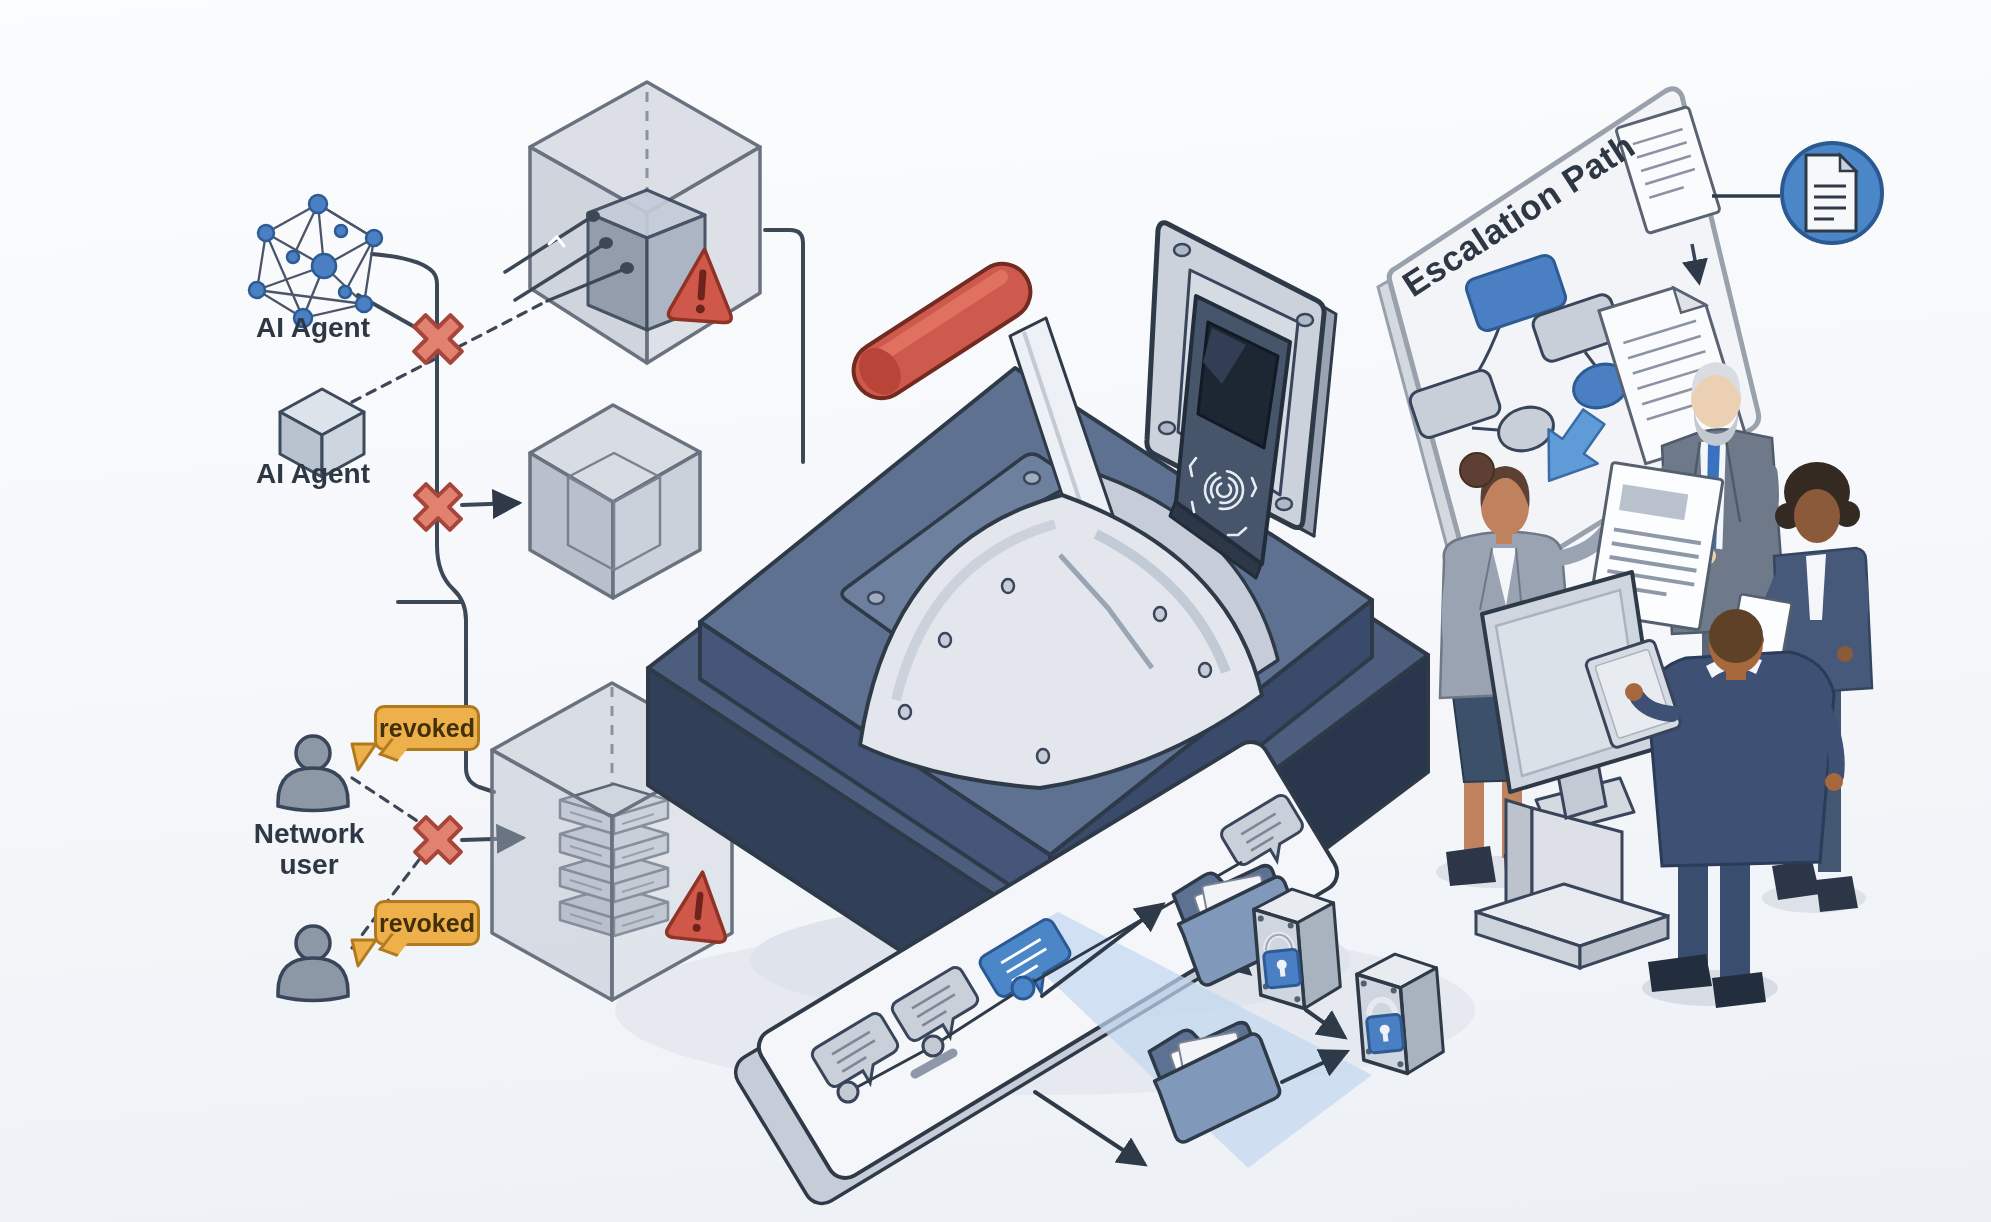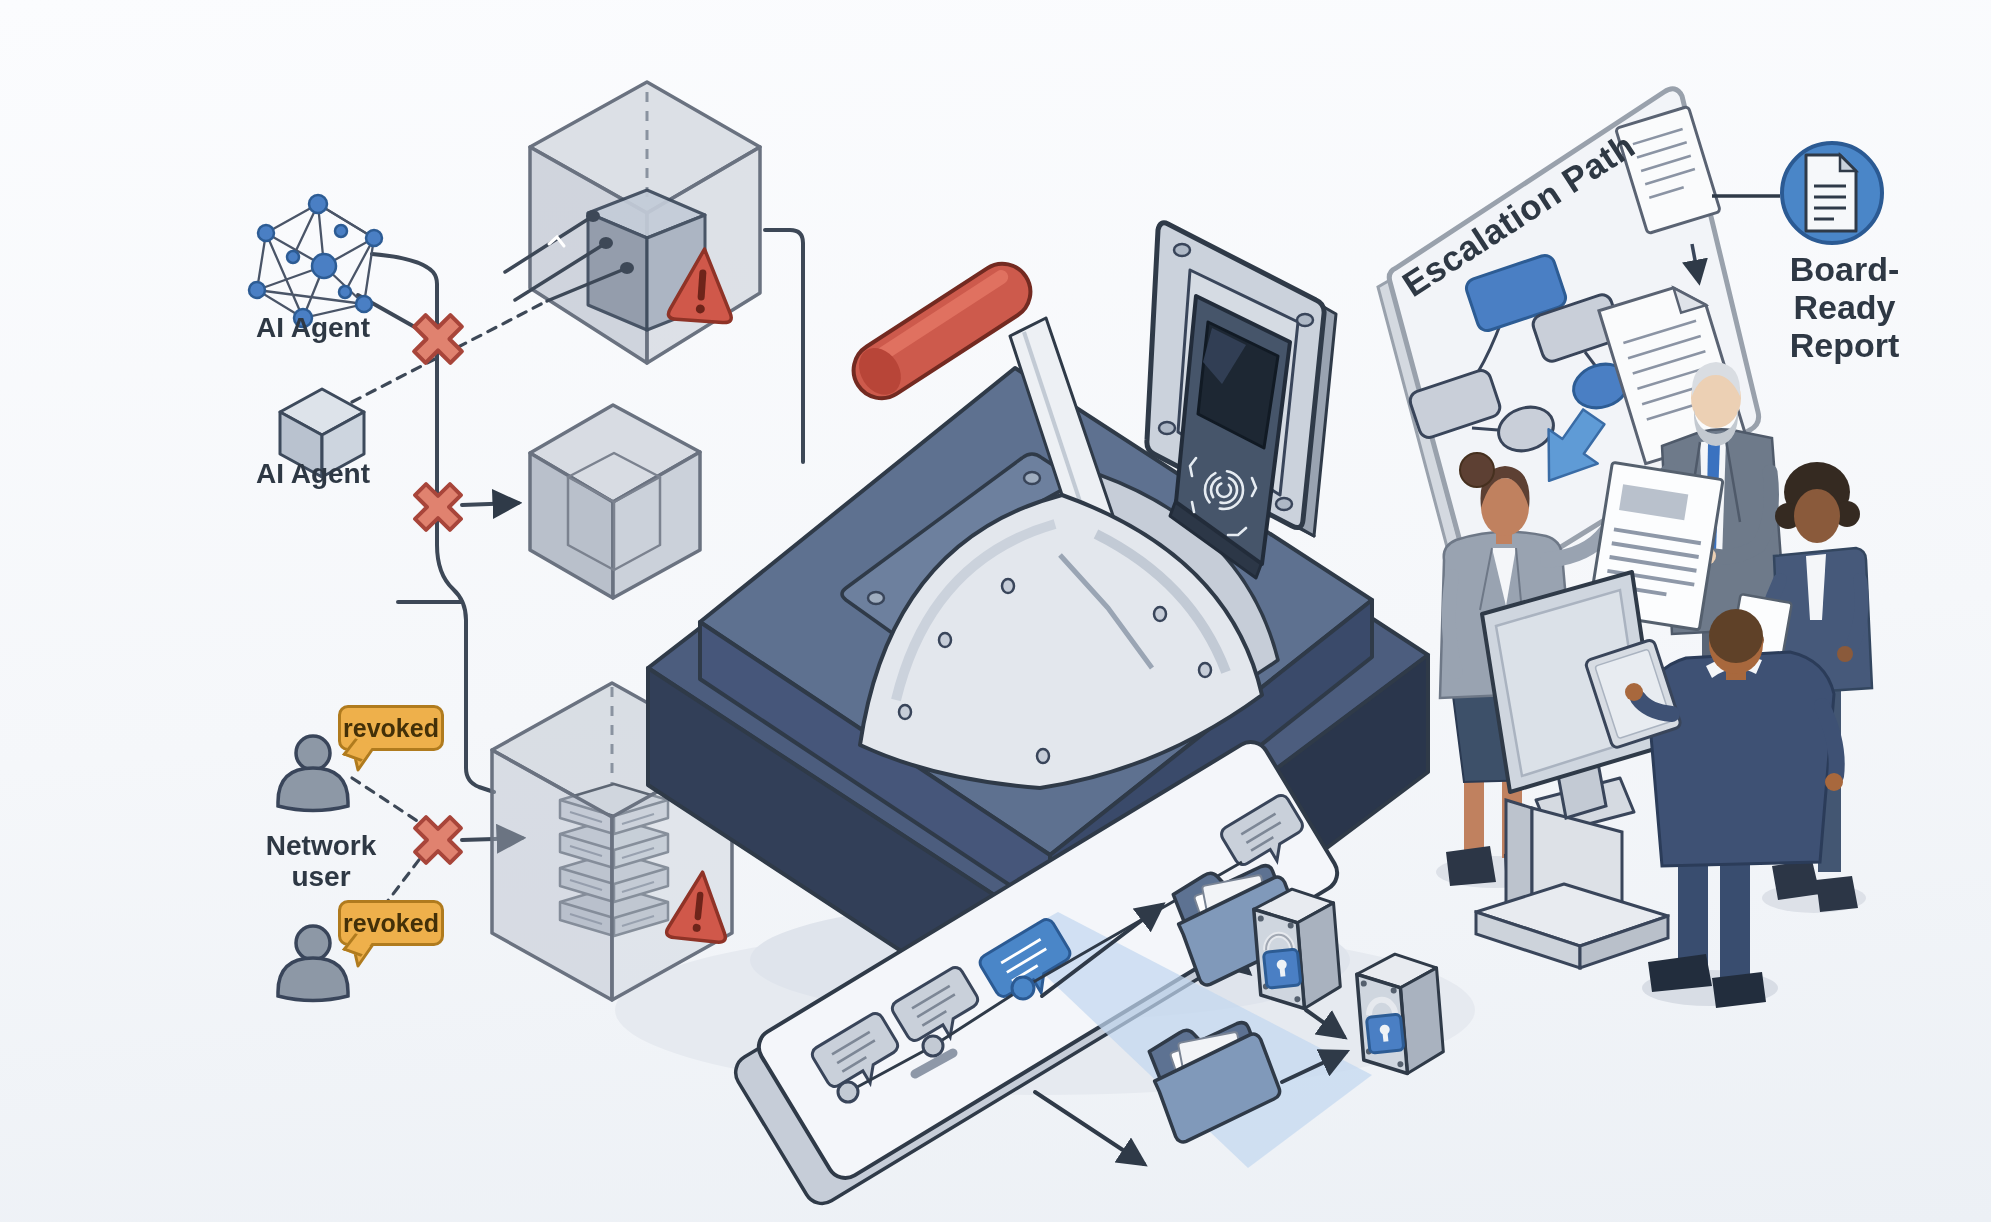"Board-Ready Report" div.label { html: <div>Board-Ready Report</div> -> none }
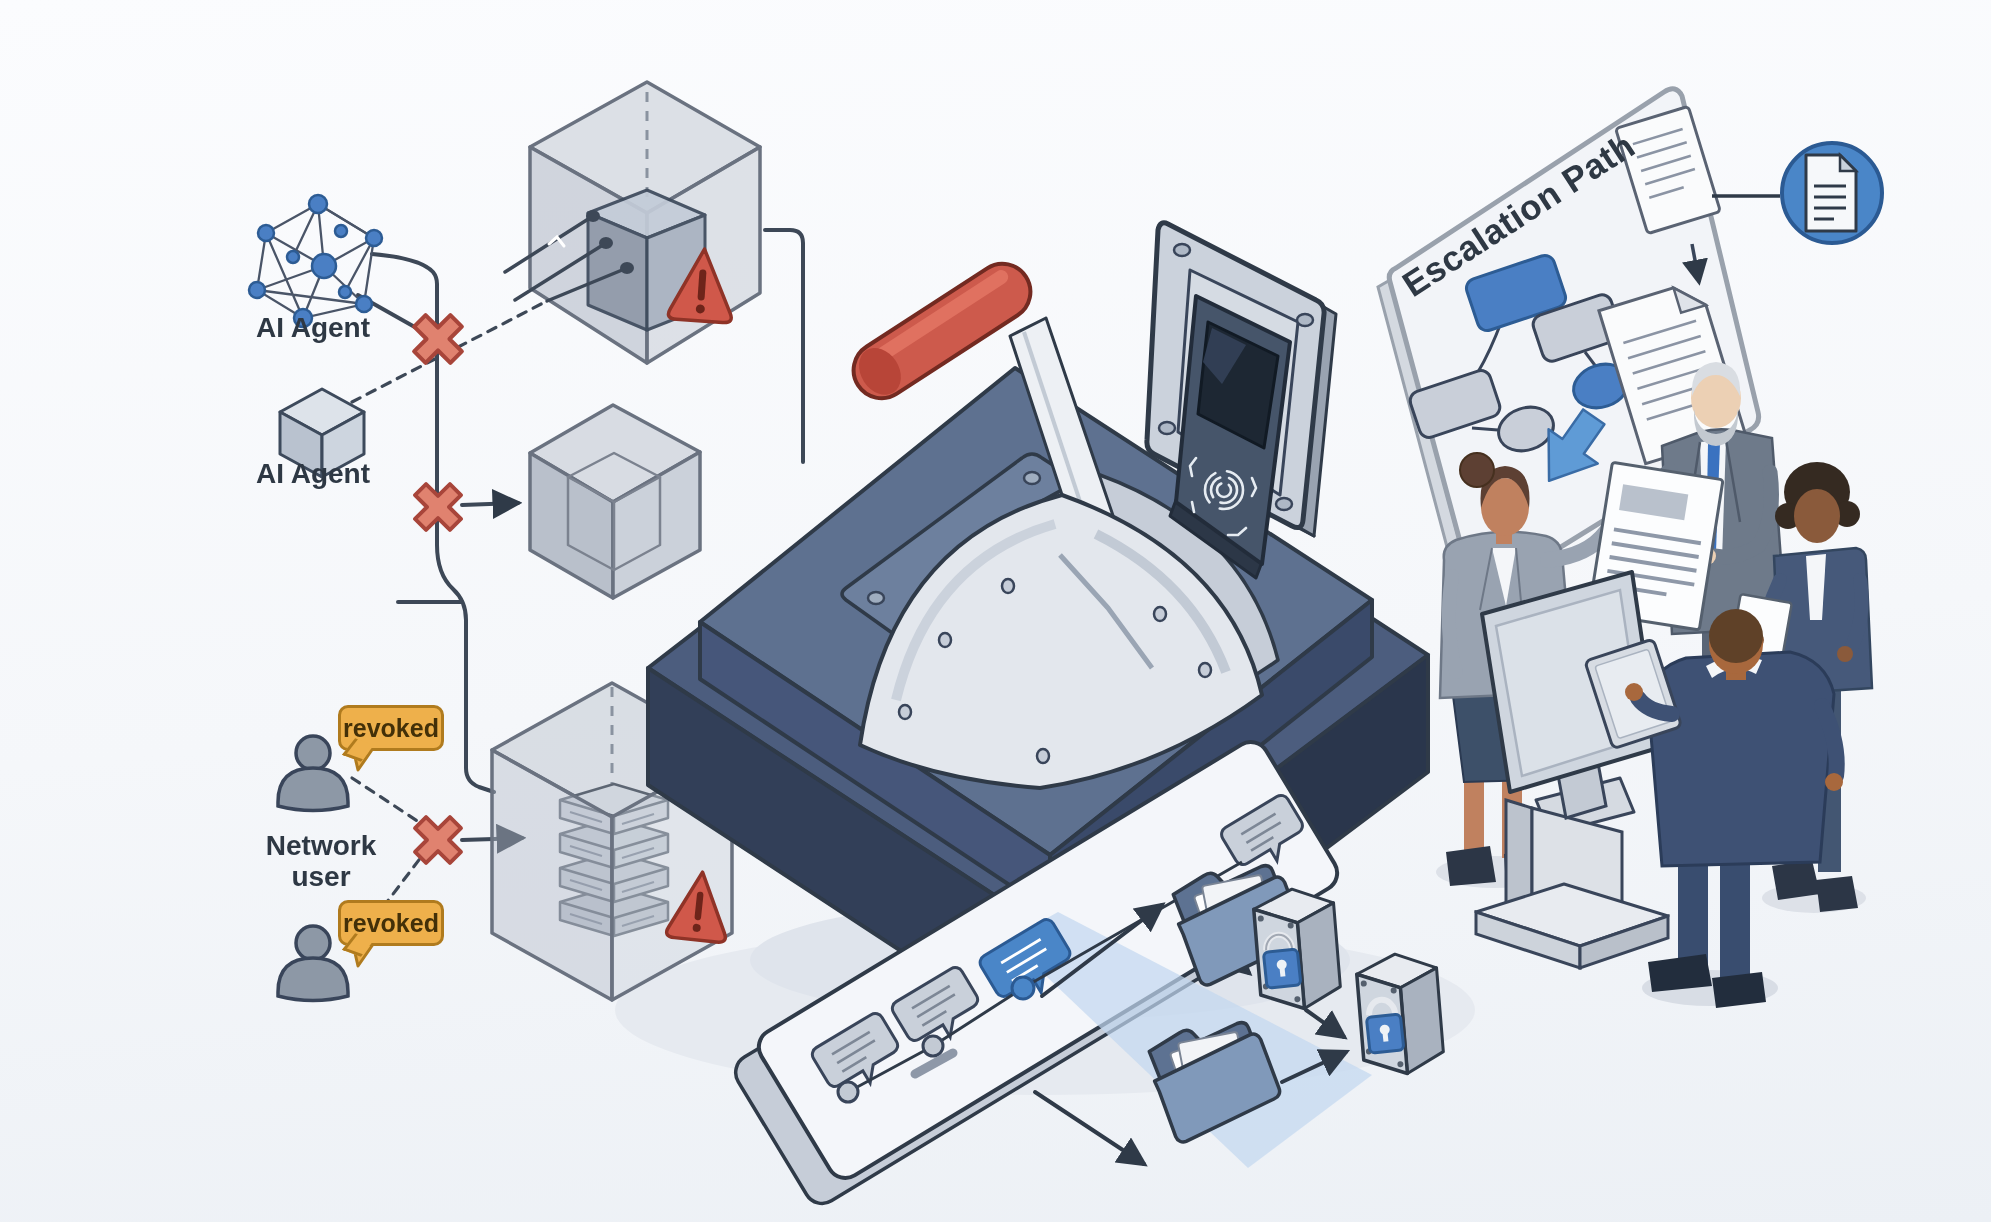"revoked" .badge { margin-left: none -> 36px }
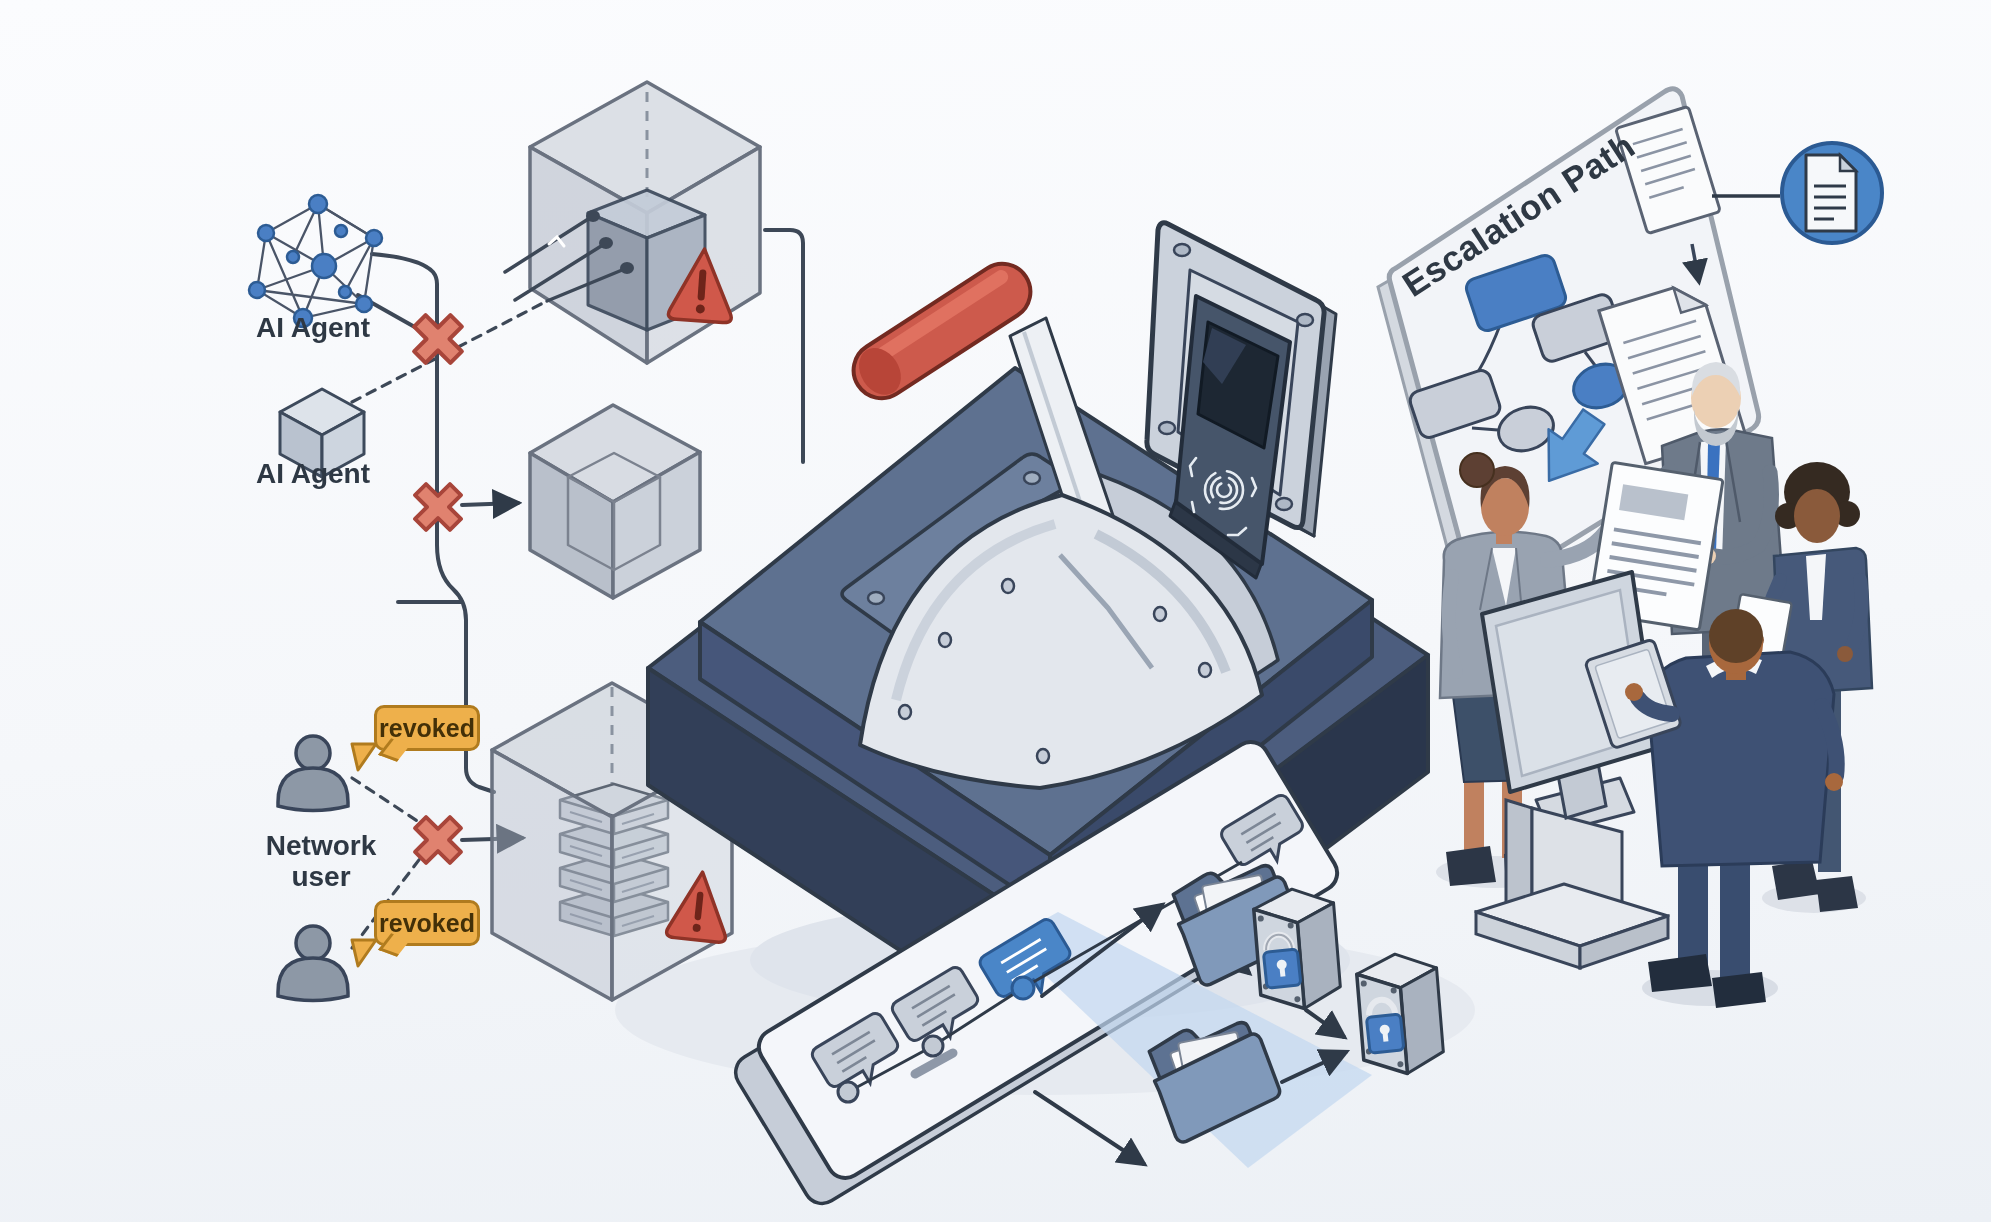"Network user" div.label { left: 236px -> 224px; margin-top: 12px -> none }
